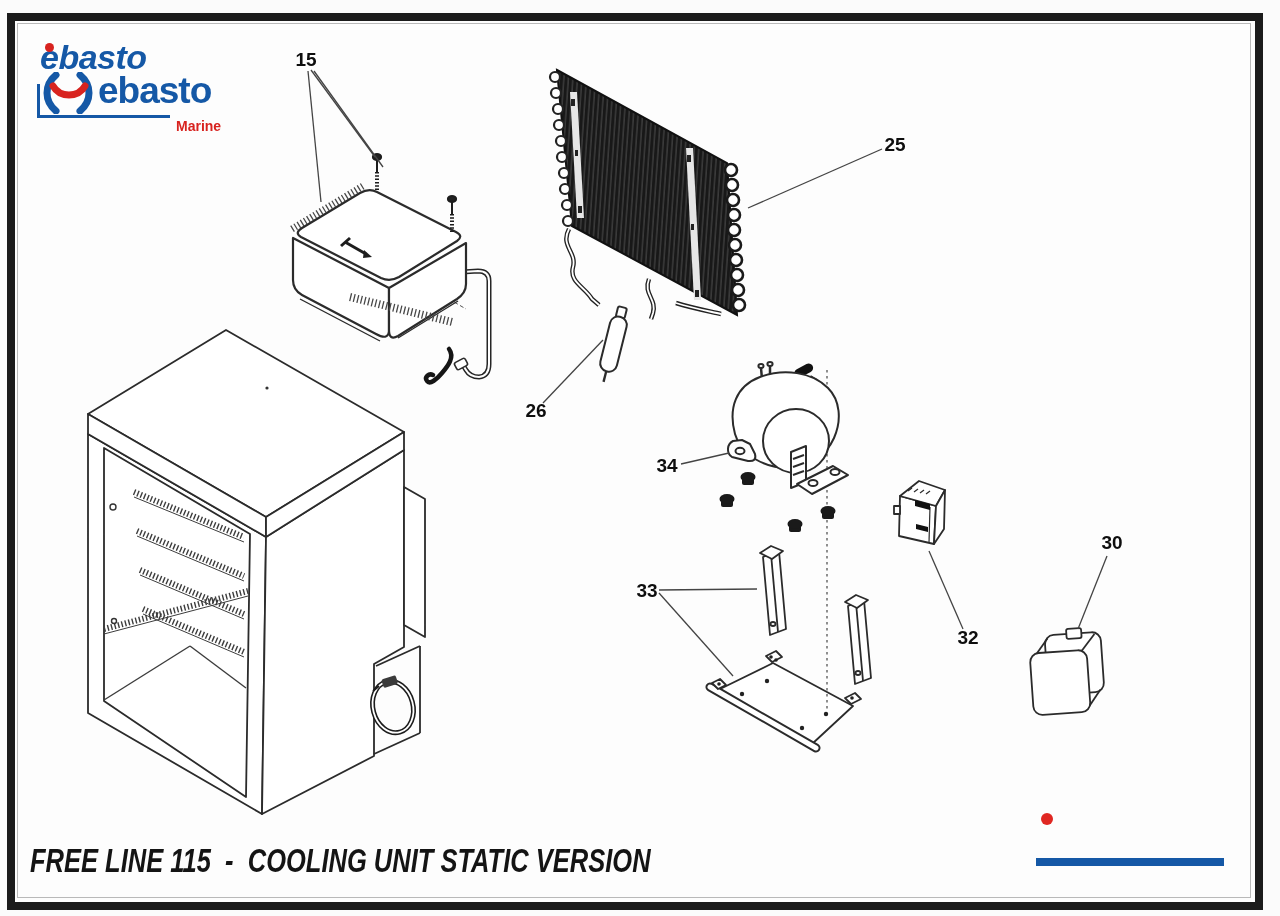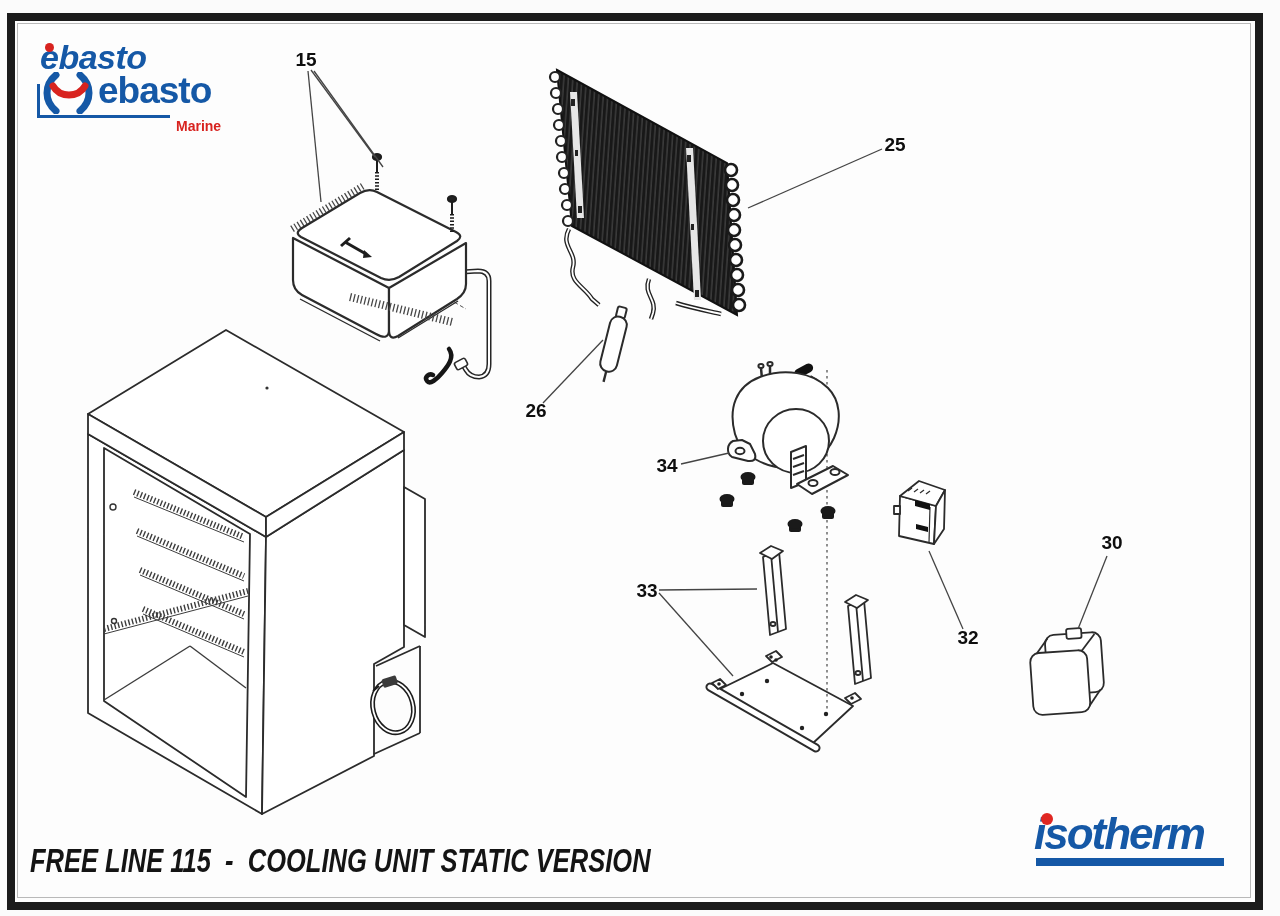"isotherm" div.iso-text { html: <div>isotherm</div> -> none }
